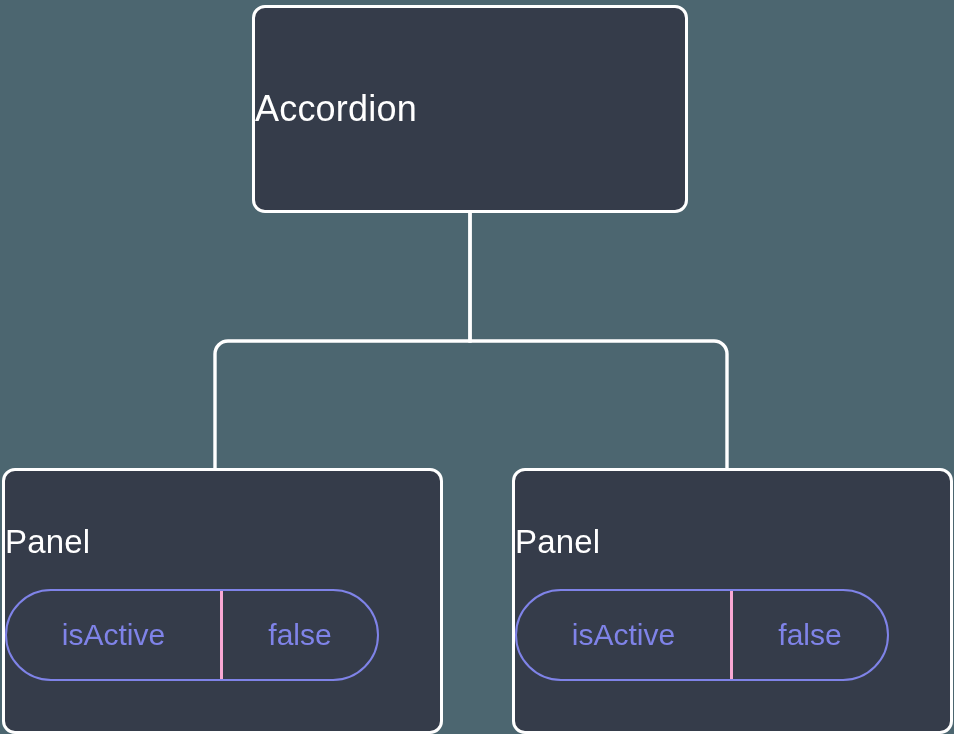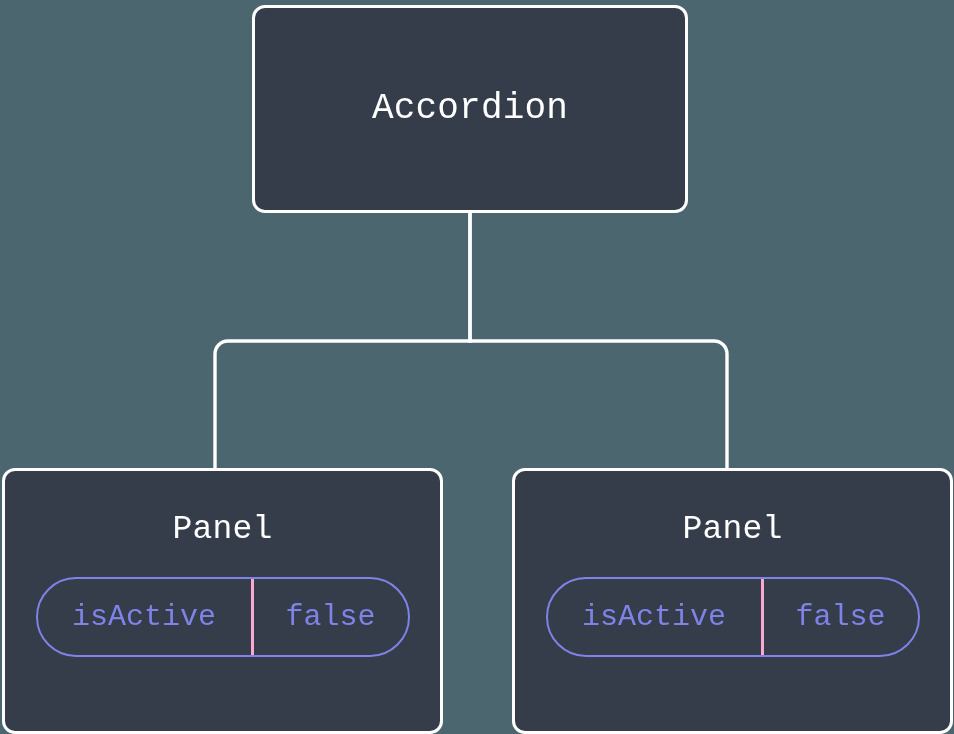"Accordion" .node { align-items: center -> flex-start; font-family: Liberation Mono, monospace -> none }
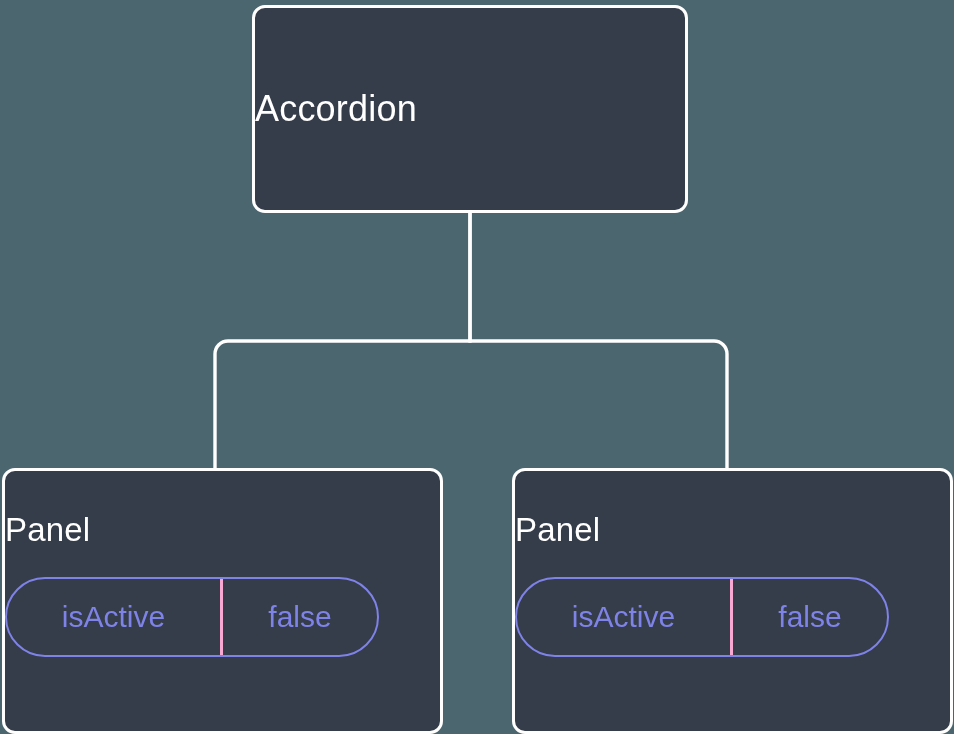"Panel" .node-child .node-title { margin-top: 42px -> 54px }
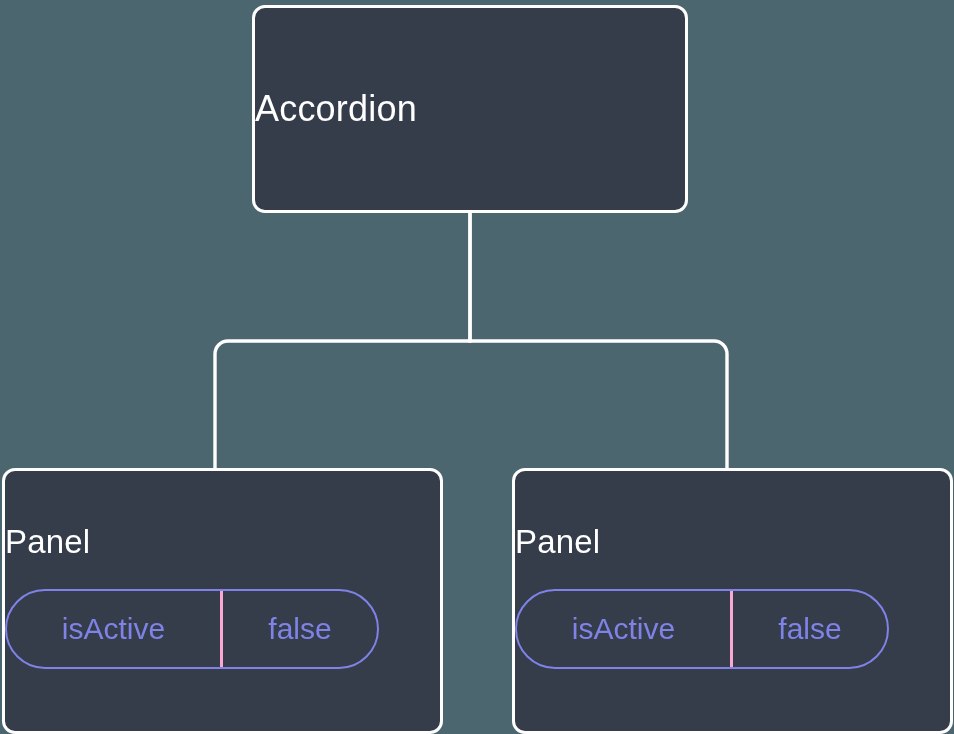"isActive" .prop-pill { height: 80px -> 92px }
